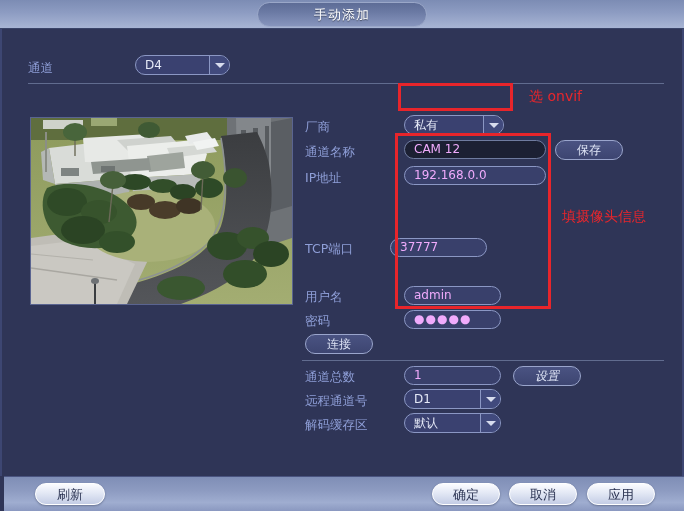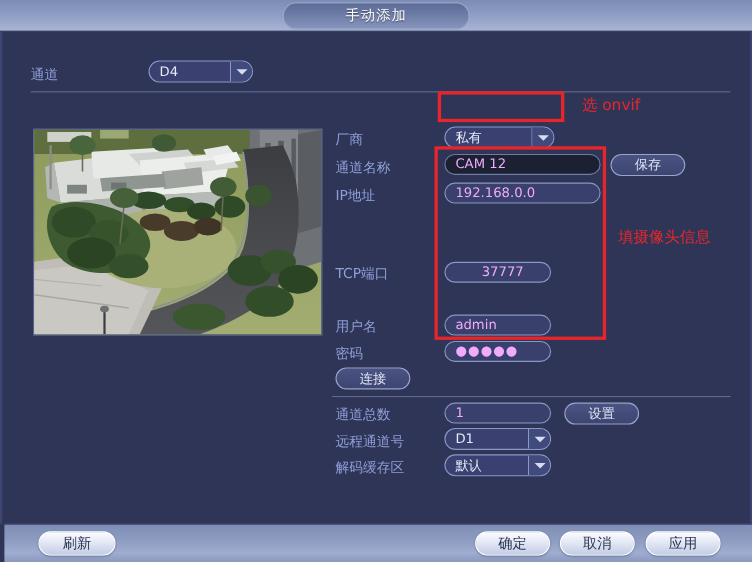"37777" div.fld { left: 402px -> 388px; text-align: center -> none }
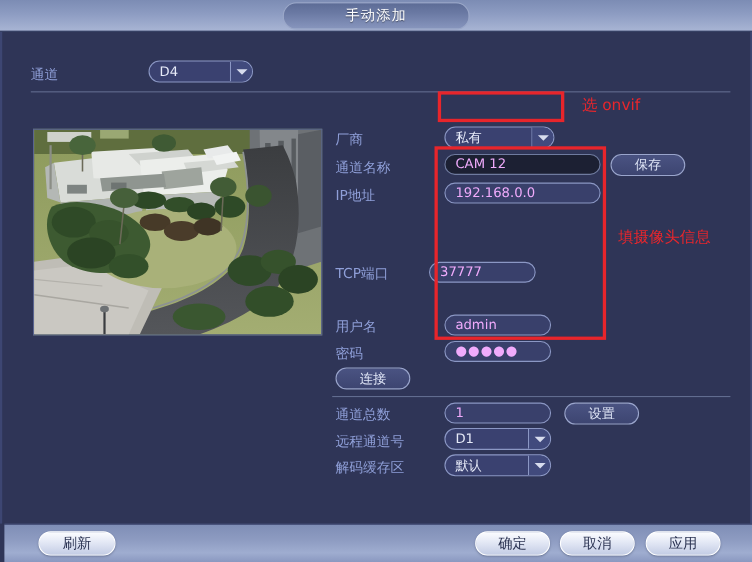"设置" div.pbtn { font-style: none -> italic }
